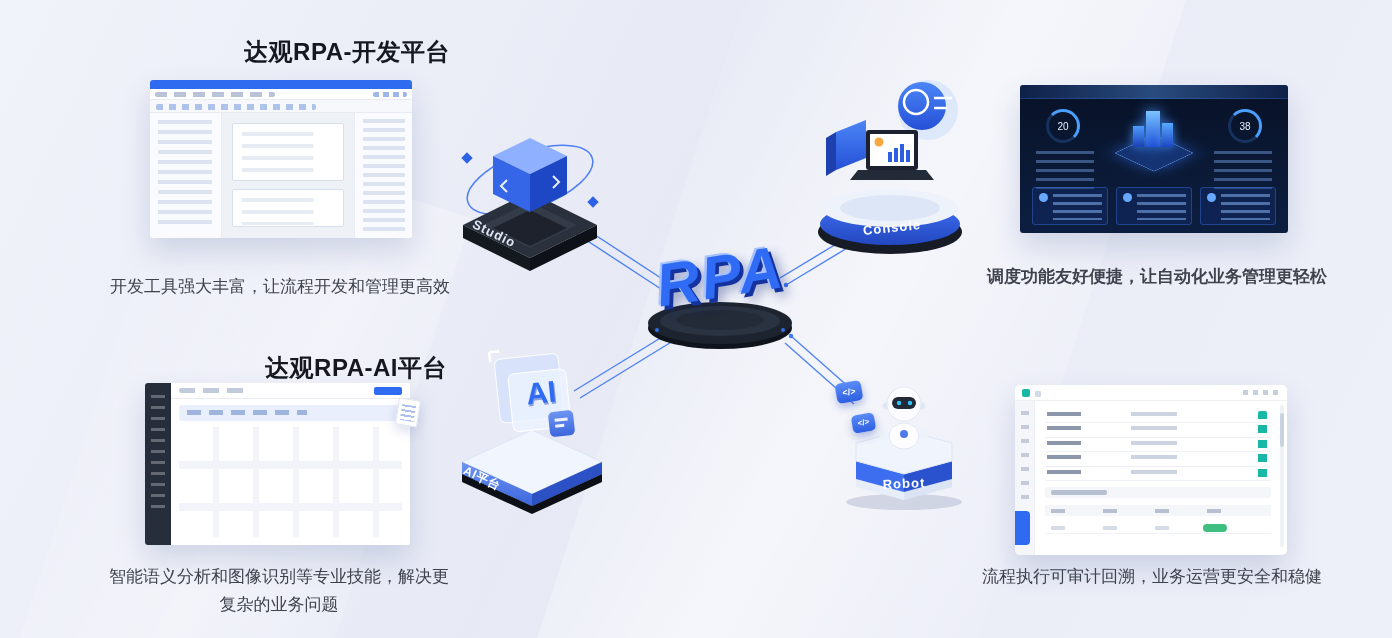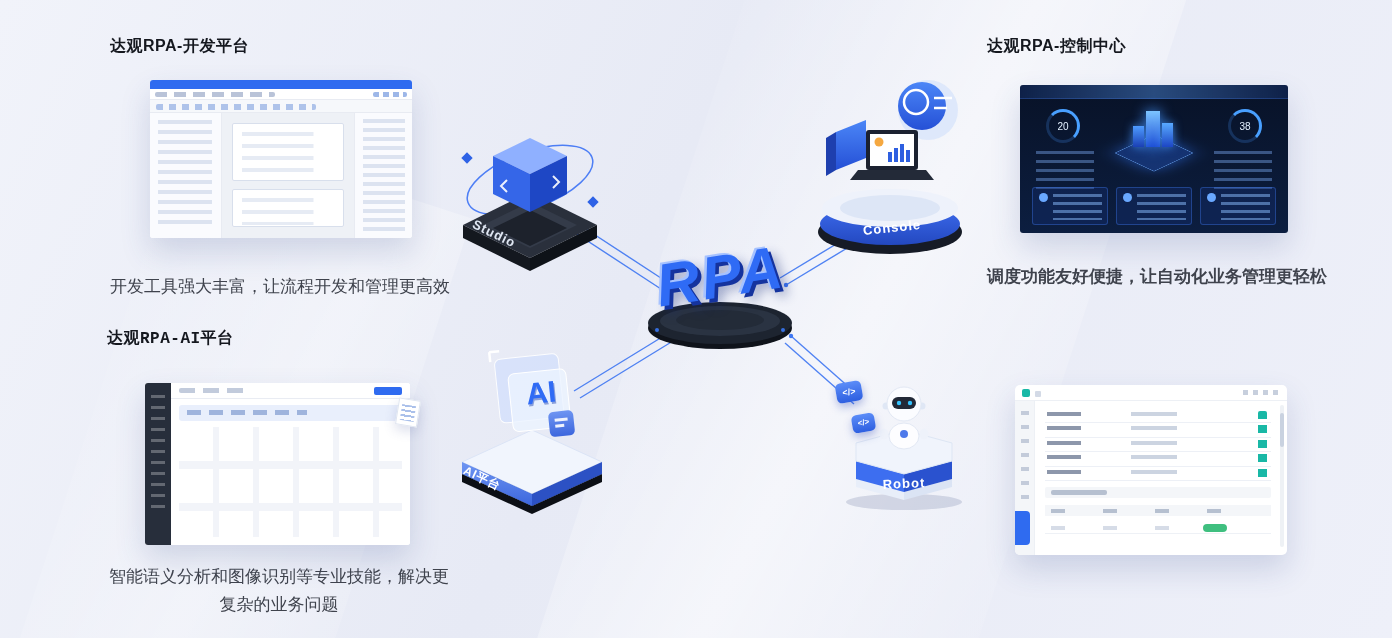"达观RPA-开发平台" .qtitle { font-size: 16px -> 24px; text-align: left -> right }
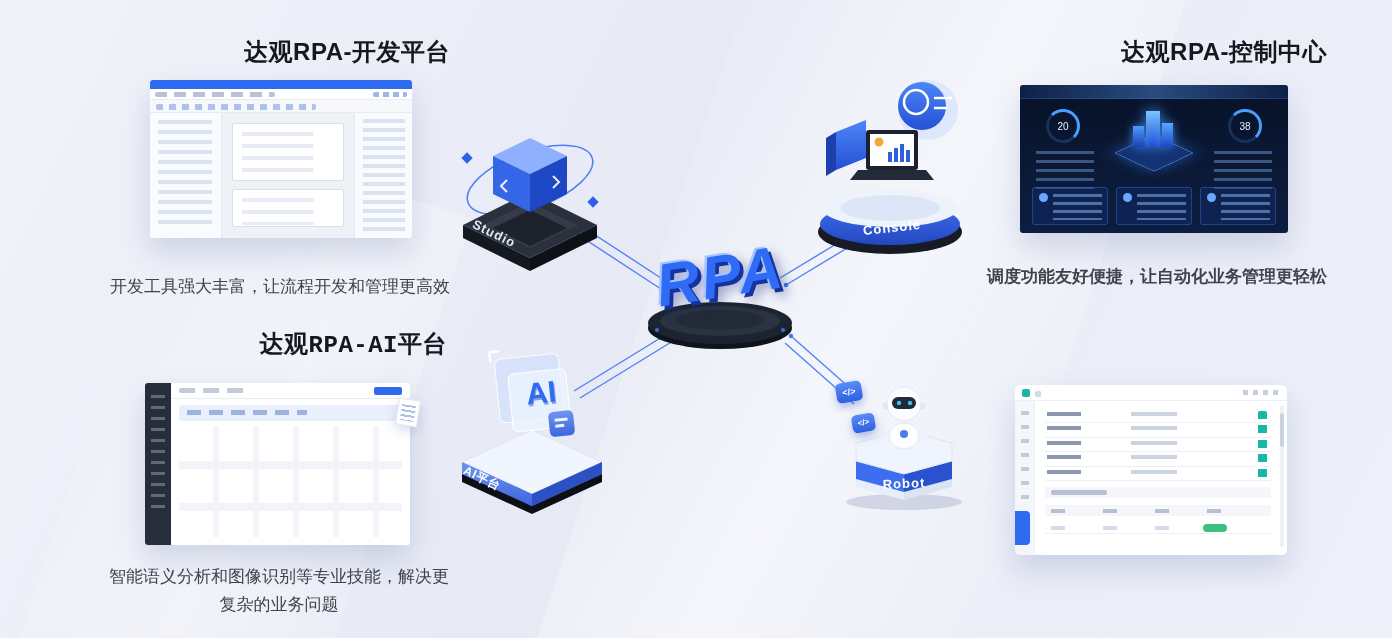"达观RPA-控制中心" h2.qtitle { html: <h2>达观RPA-控制中心</h2> -> none }
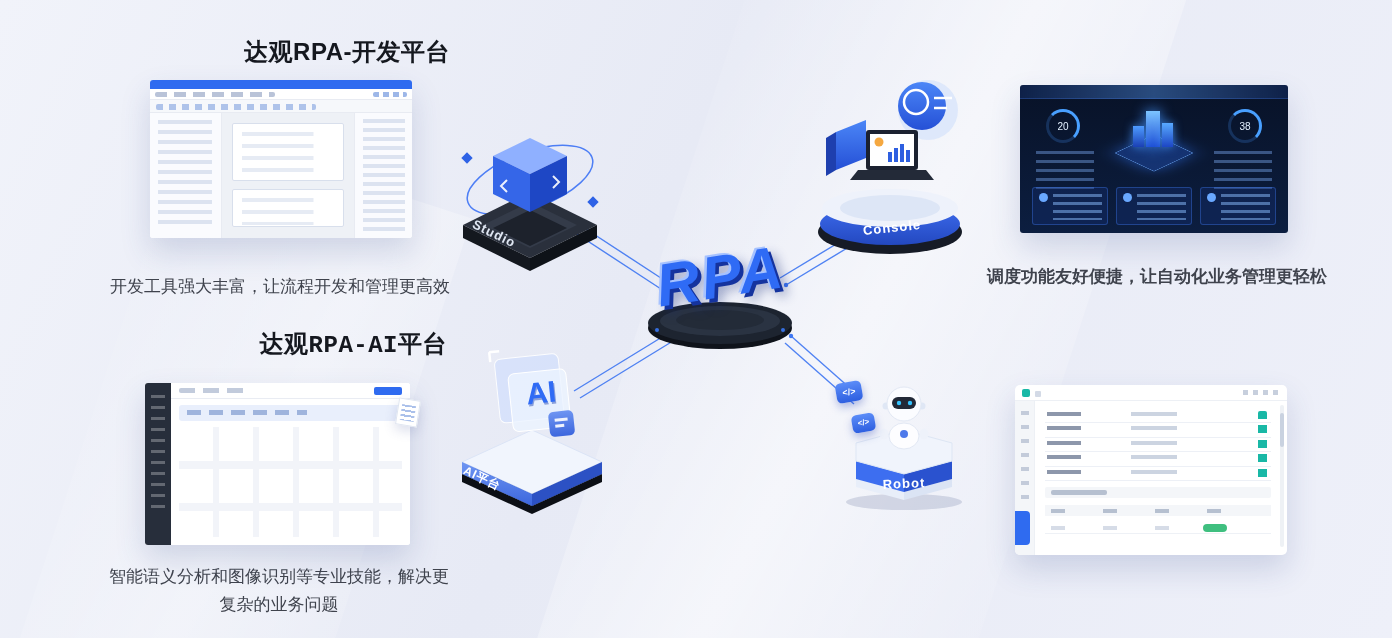"达观RPA-AI平台" .t-ai { font-family: Liberation Mono, monospace -> none; top: 328px -> 352px }
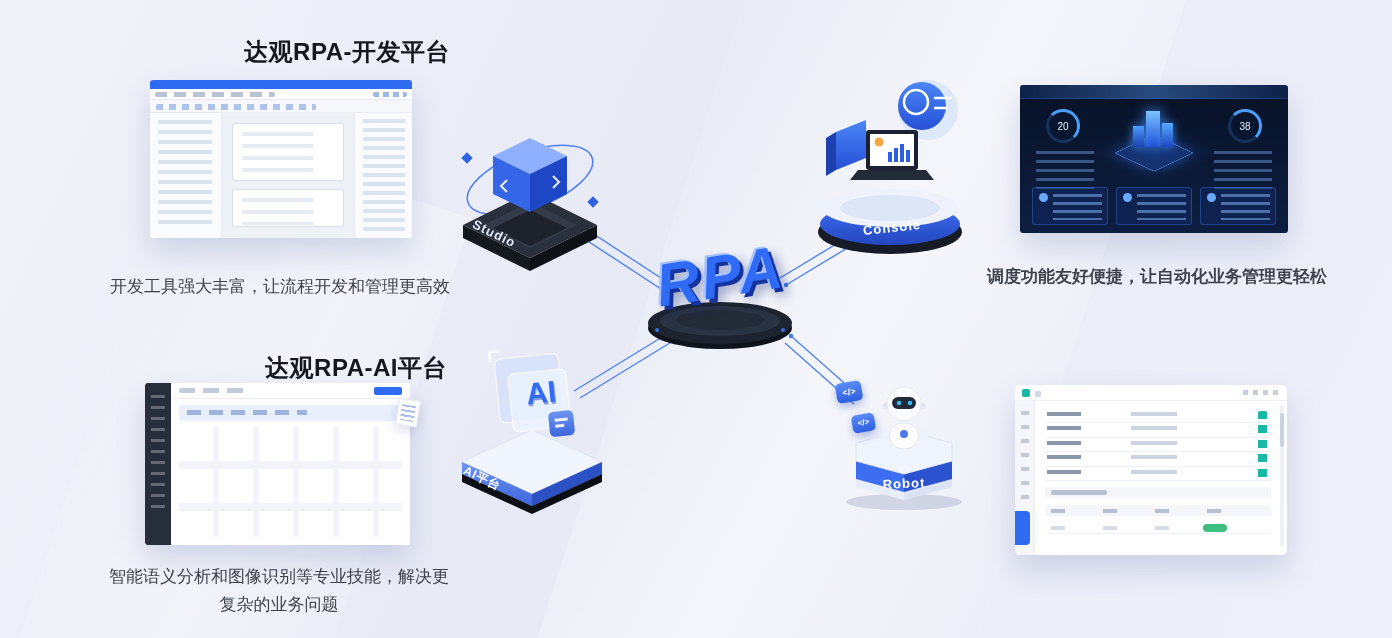"流程执行可审计回溯，业务运营更安全和稳健" p.qcap { html: none -> <p>流程执行可审计回溯，业务运营更安全和稳健</p> }
